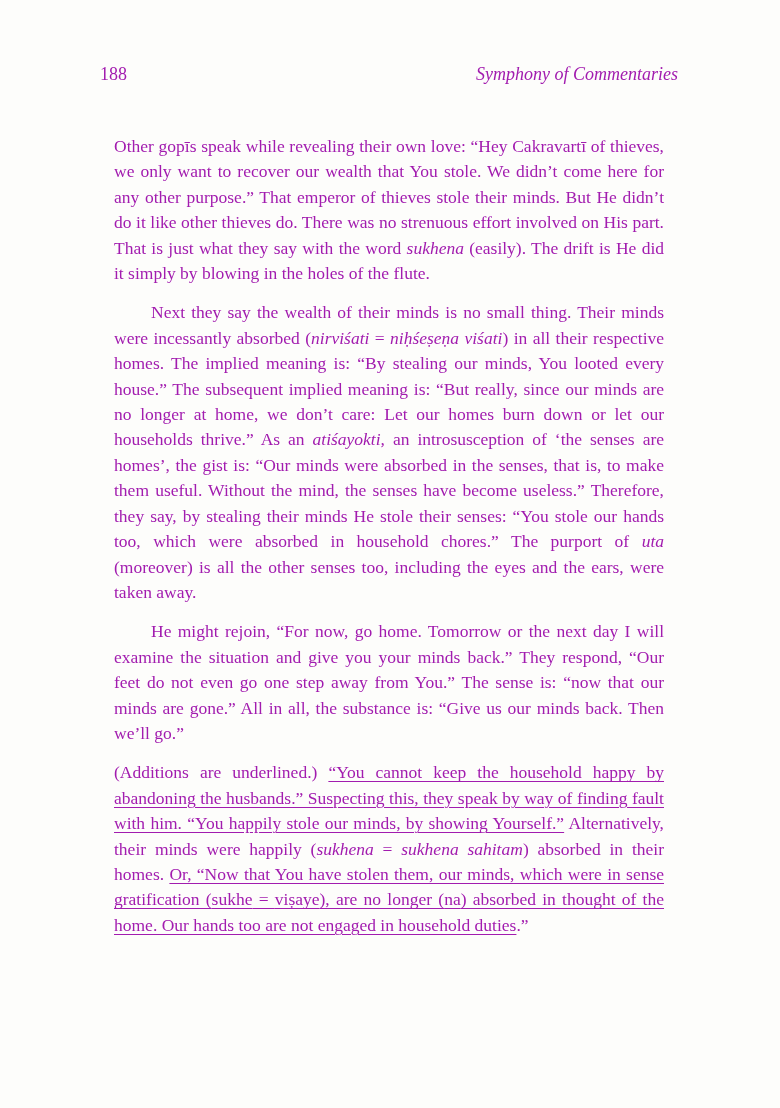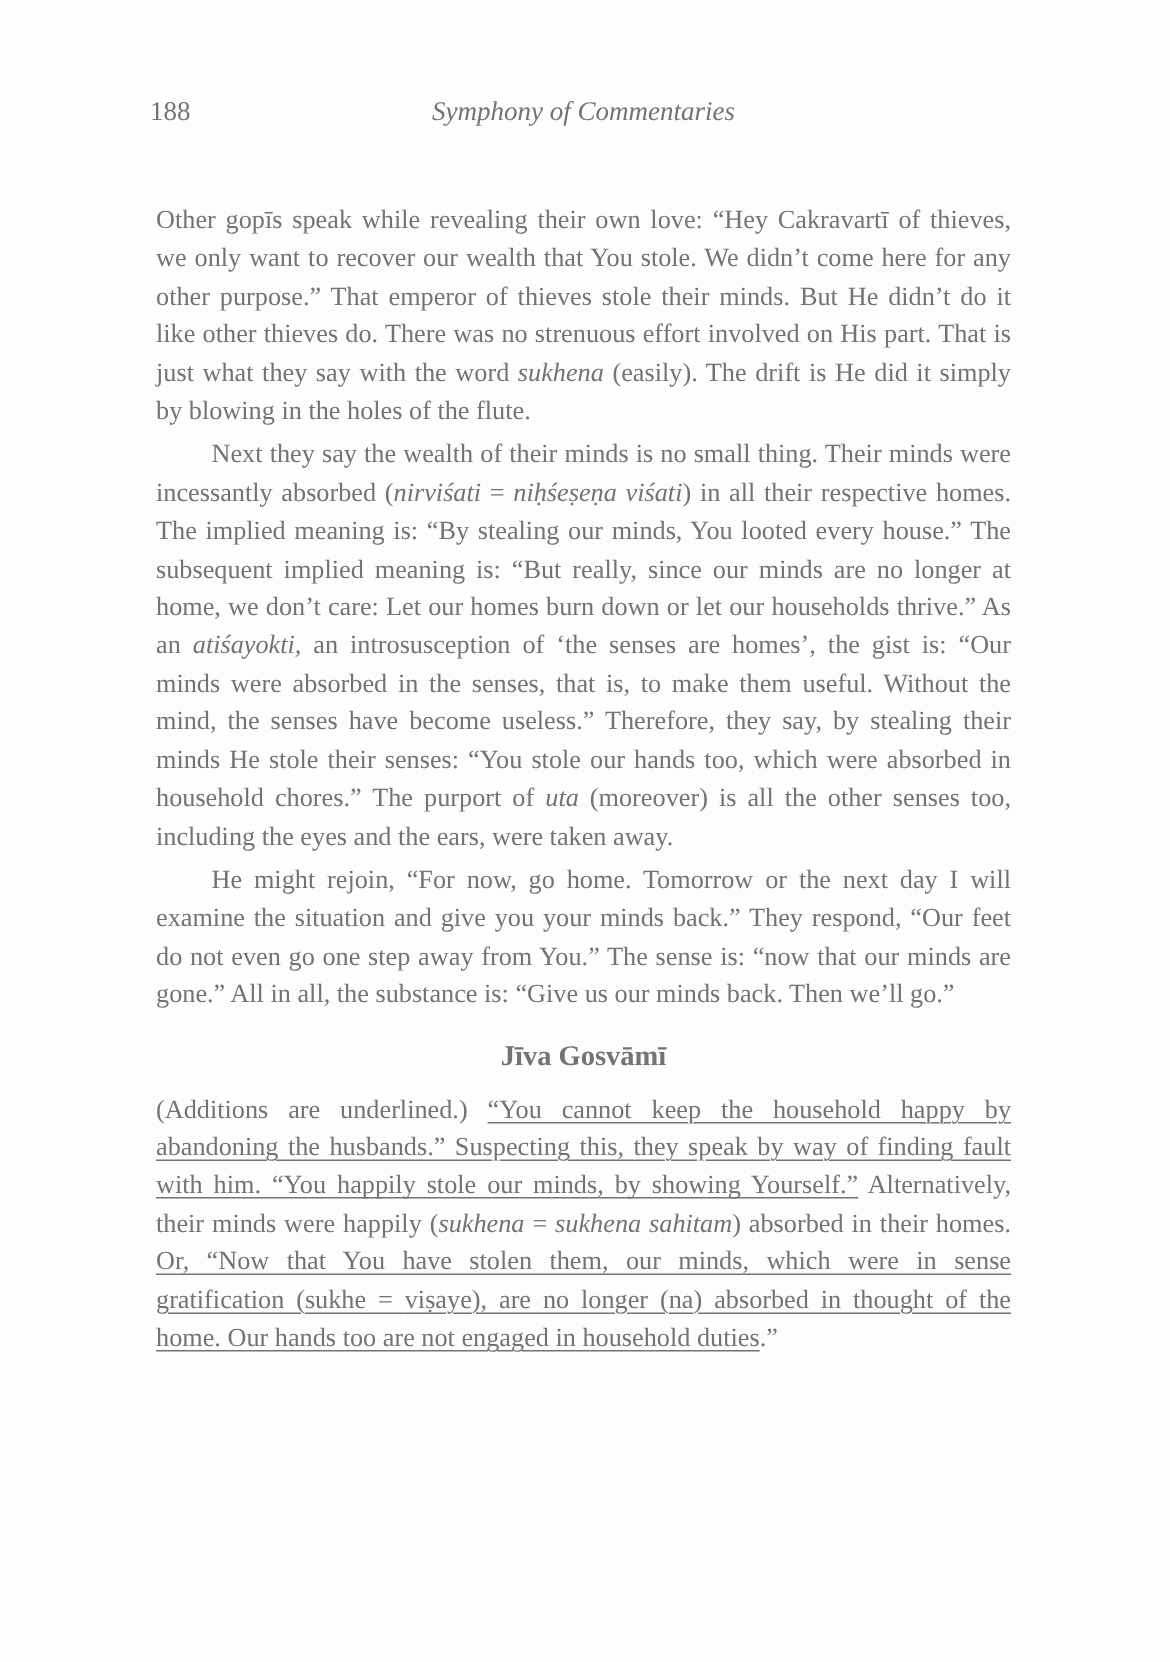"188" .page { color: #737373 -> #a21caf }
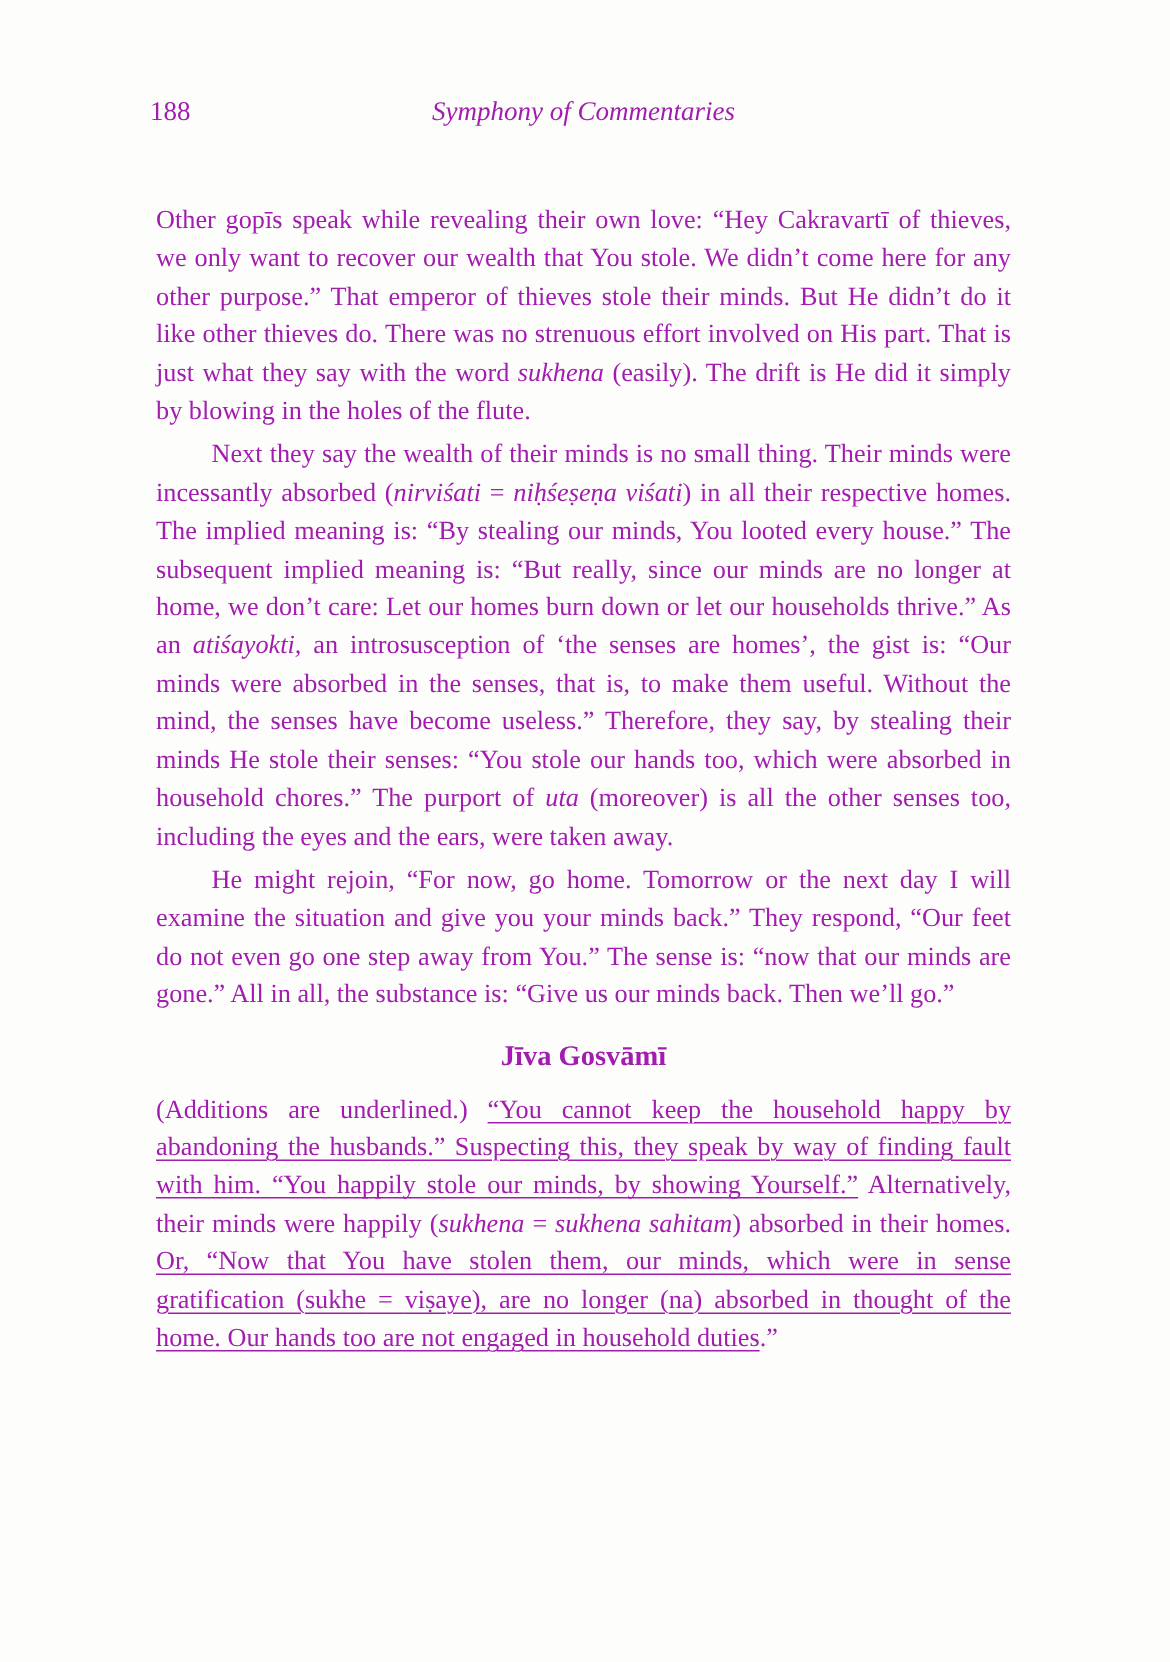"Symphony of Commentaries" .runtitle { text-align: center -> right }
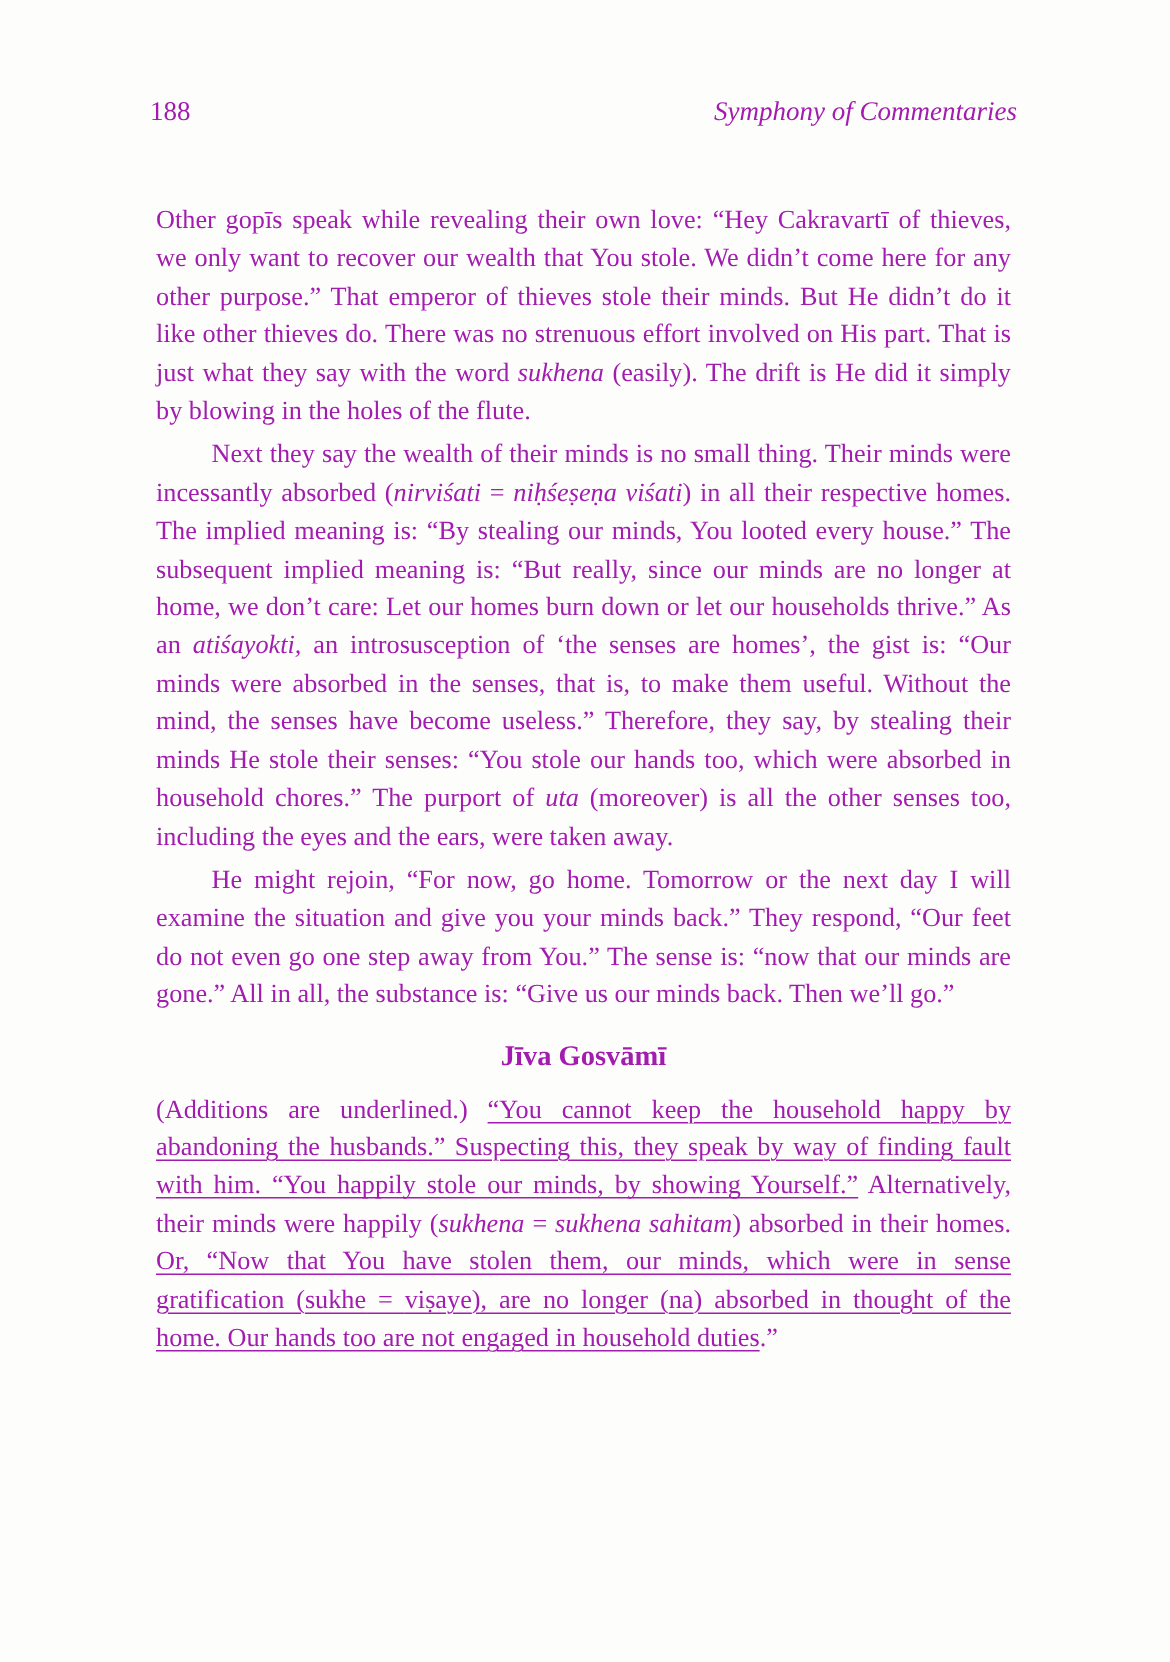"Other gopīs speak while revealing" .para { margin: 4px -> 14px }
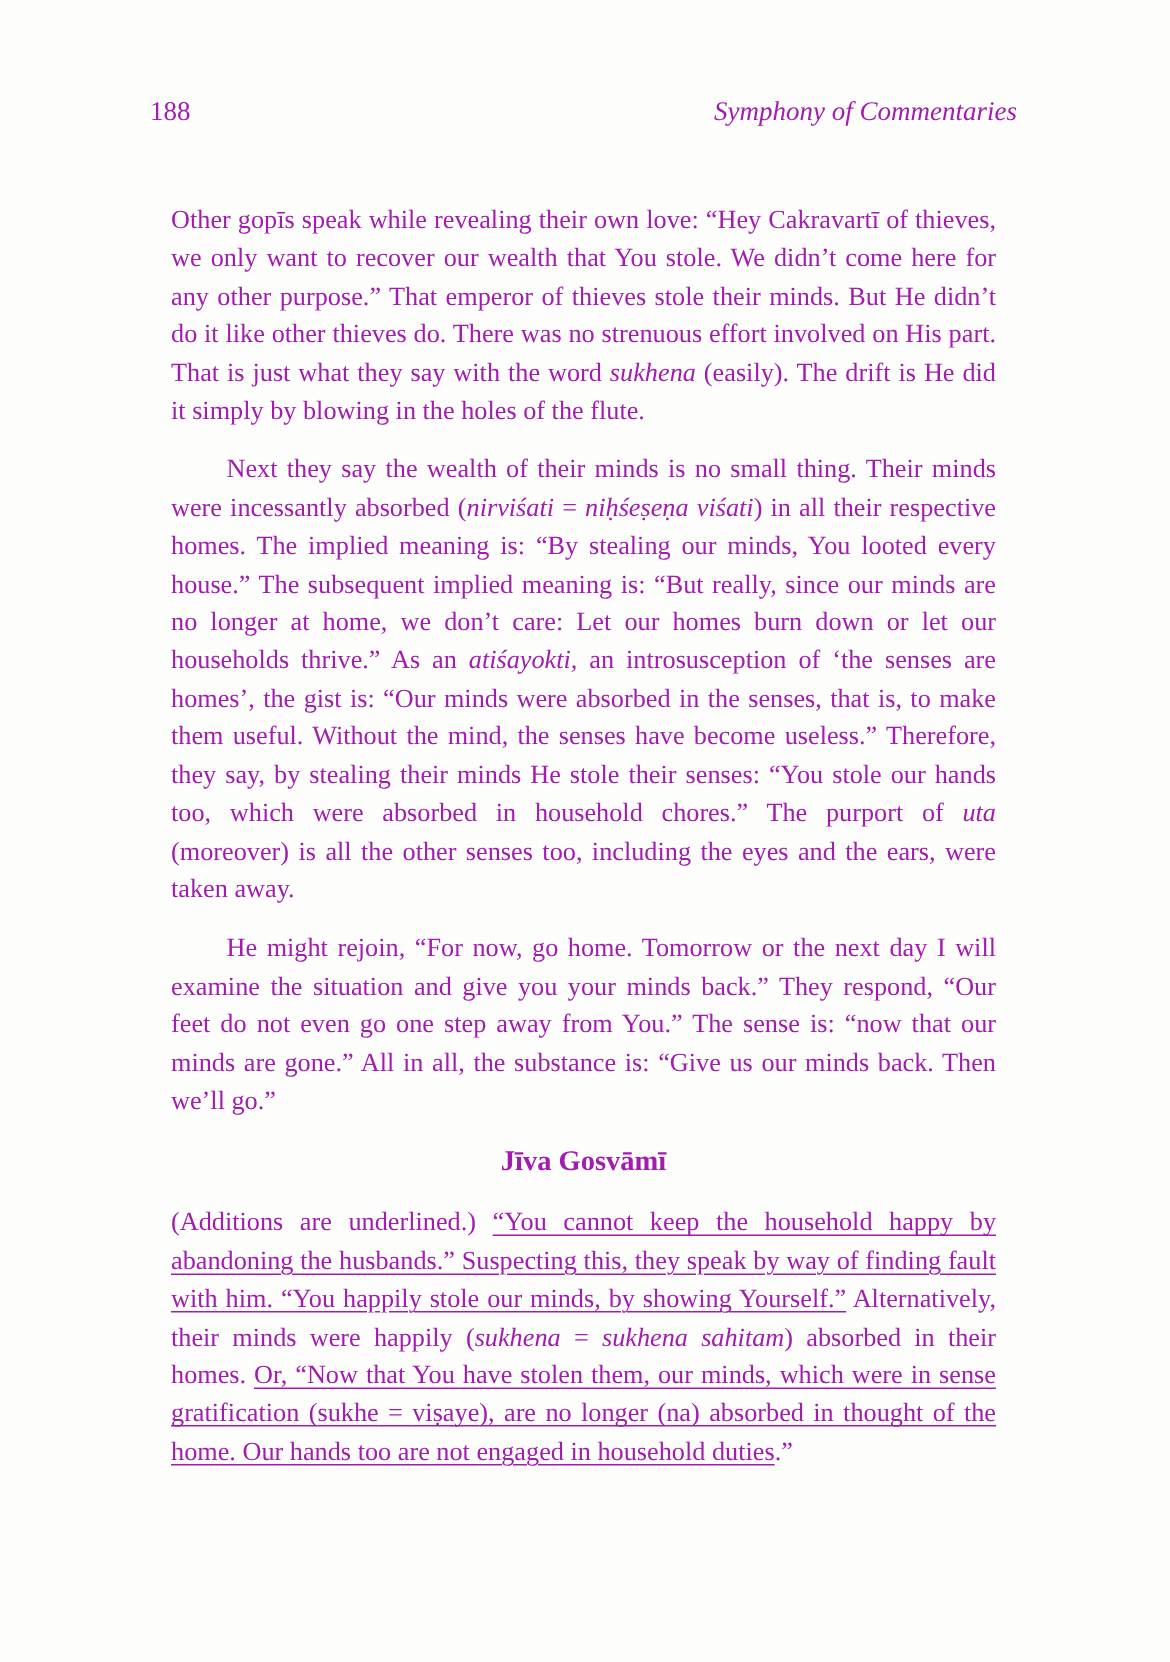"Jīva Gosvāmī" h2.hd { html: <h2>Jīva Gosvāmī</h2> -> none }
